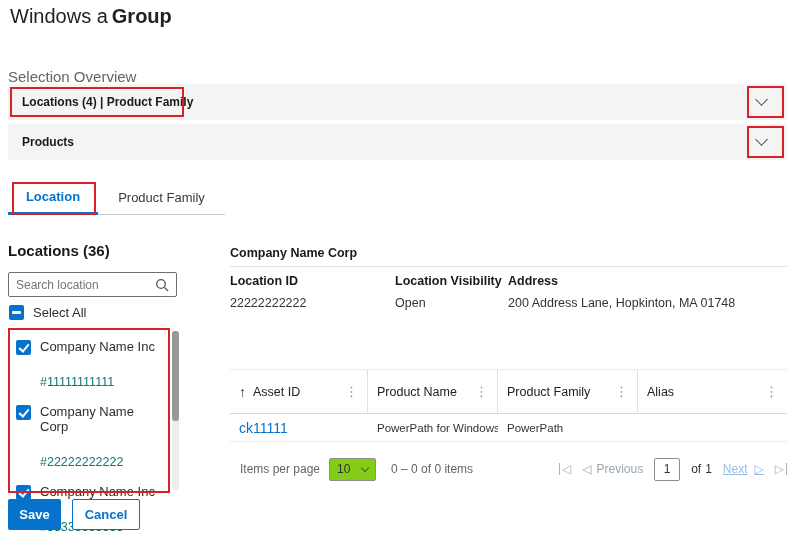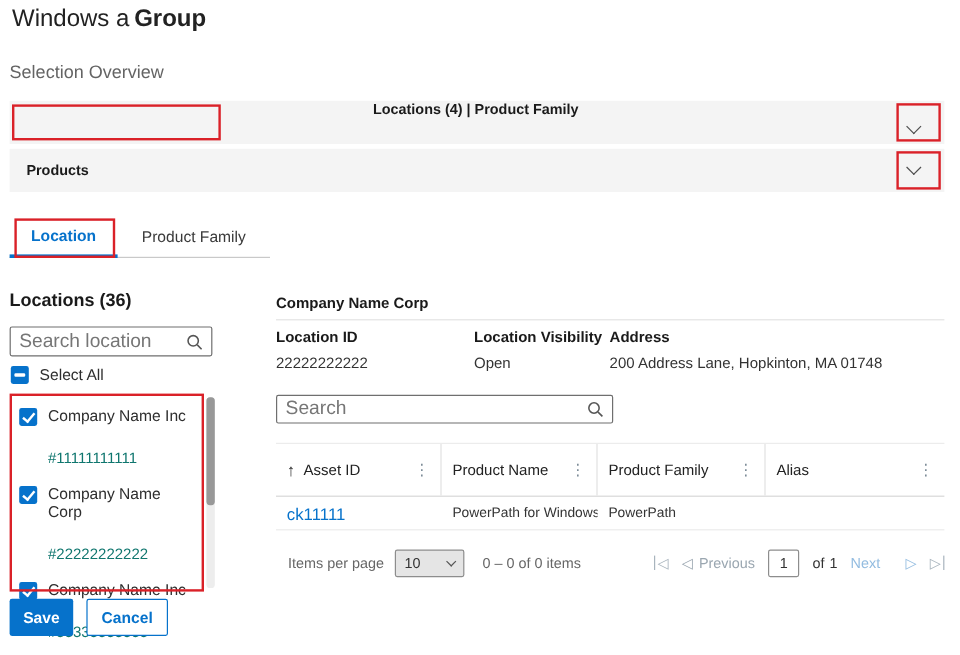"Selection Overview" .section-heading { top: 52px -> 68px }
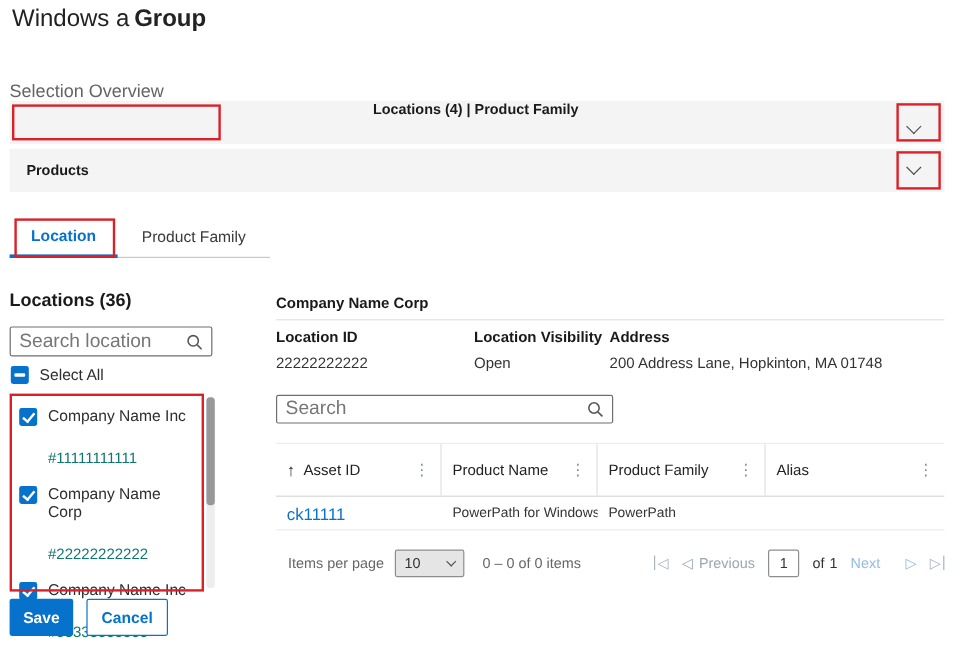"Locations (4) | Product Family" .acc1 { flex-direction: column -> none }
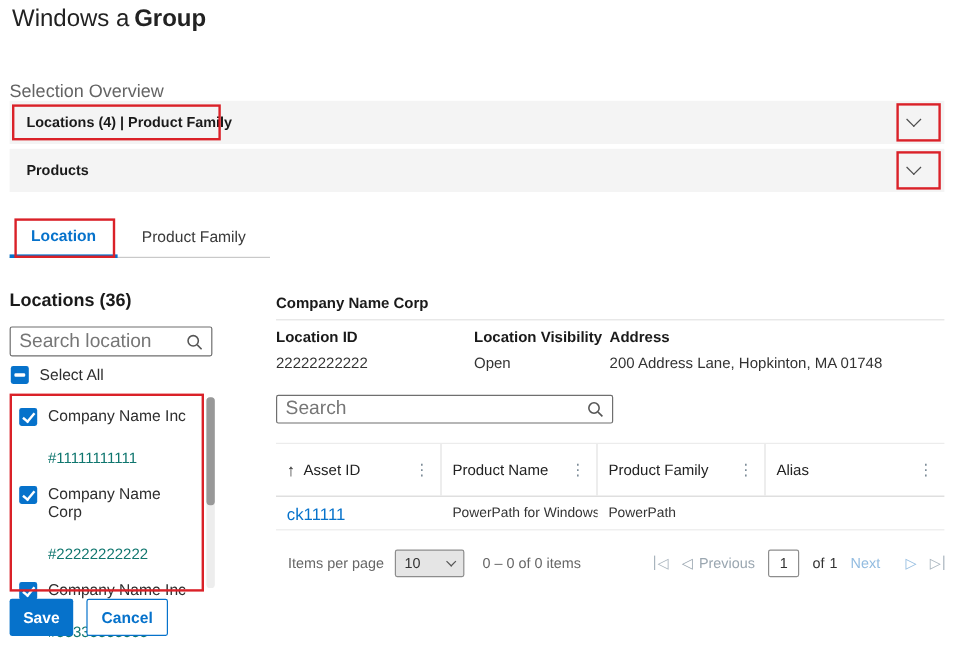"Search location" .search-input { font-size: 16px -> 12px }
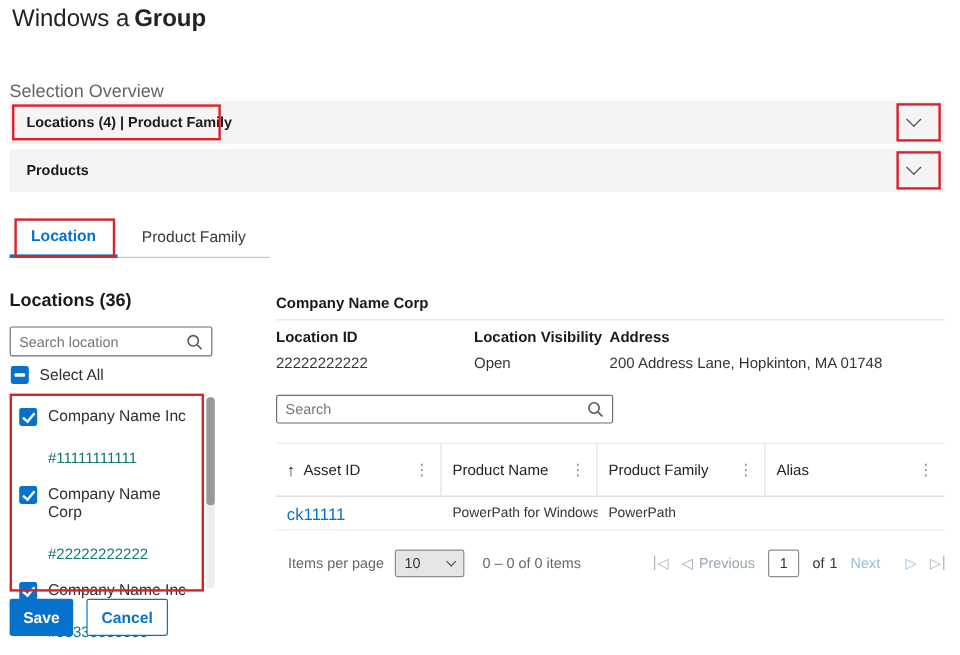"Search" div.search-box { html: <div> <input> <svg> <circle></circle> <line></line> </svg> </div> -> none }
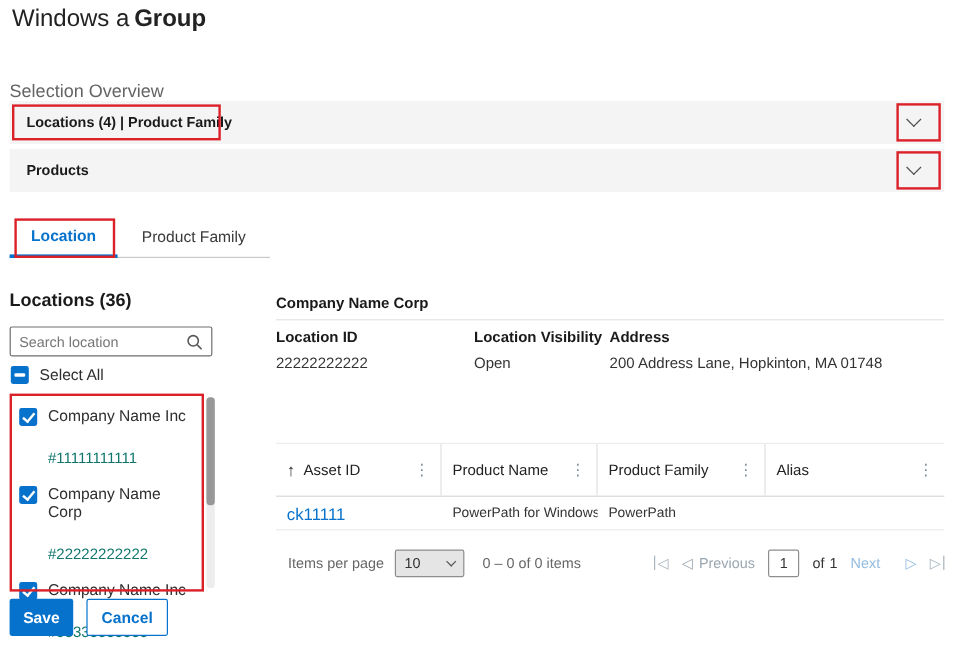"10" .pg-select { background: #e5e5e5 -> #84cc16; width: 58px -> 47px }
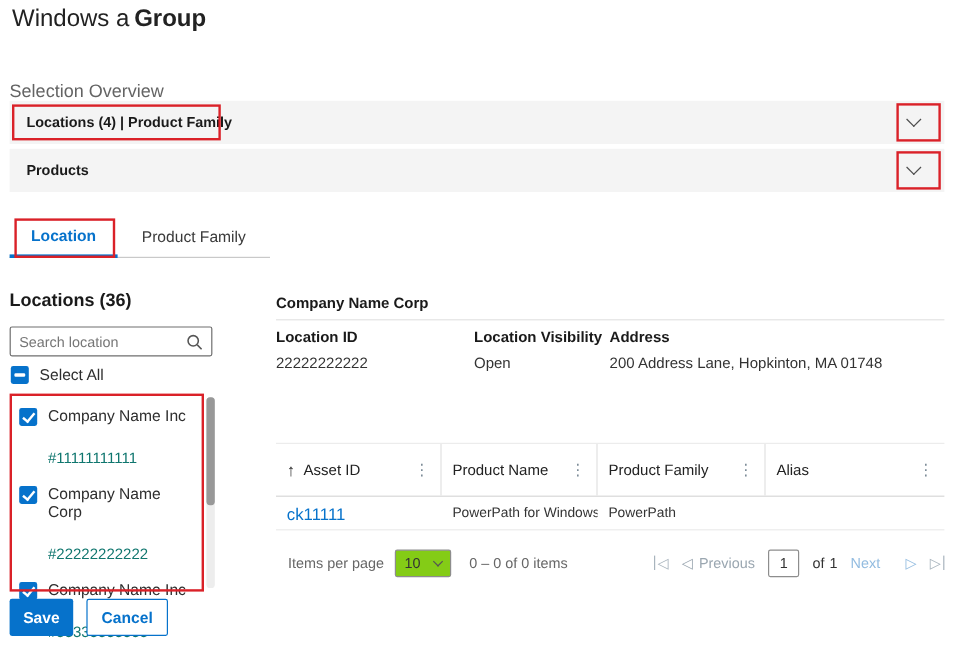"Next" .pg-next { gap: 21px -> 7px; text-decoration: none -> underline }
